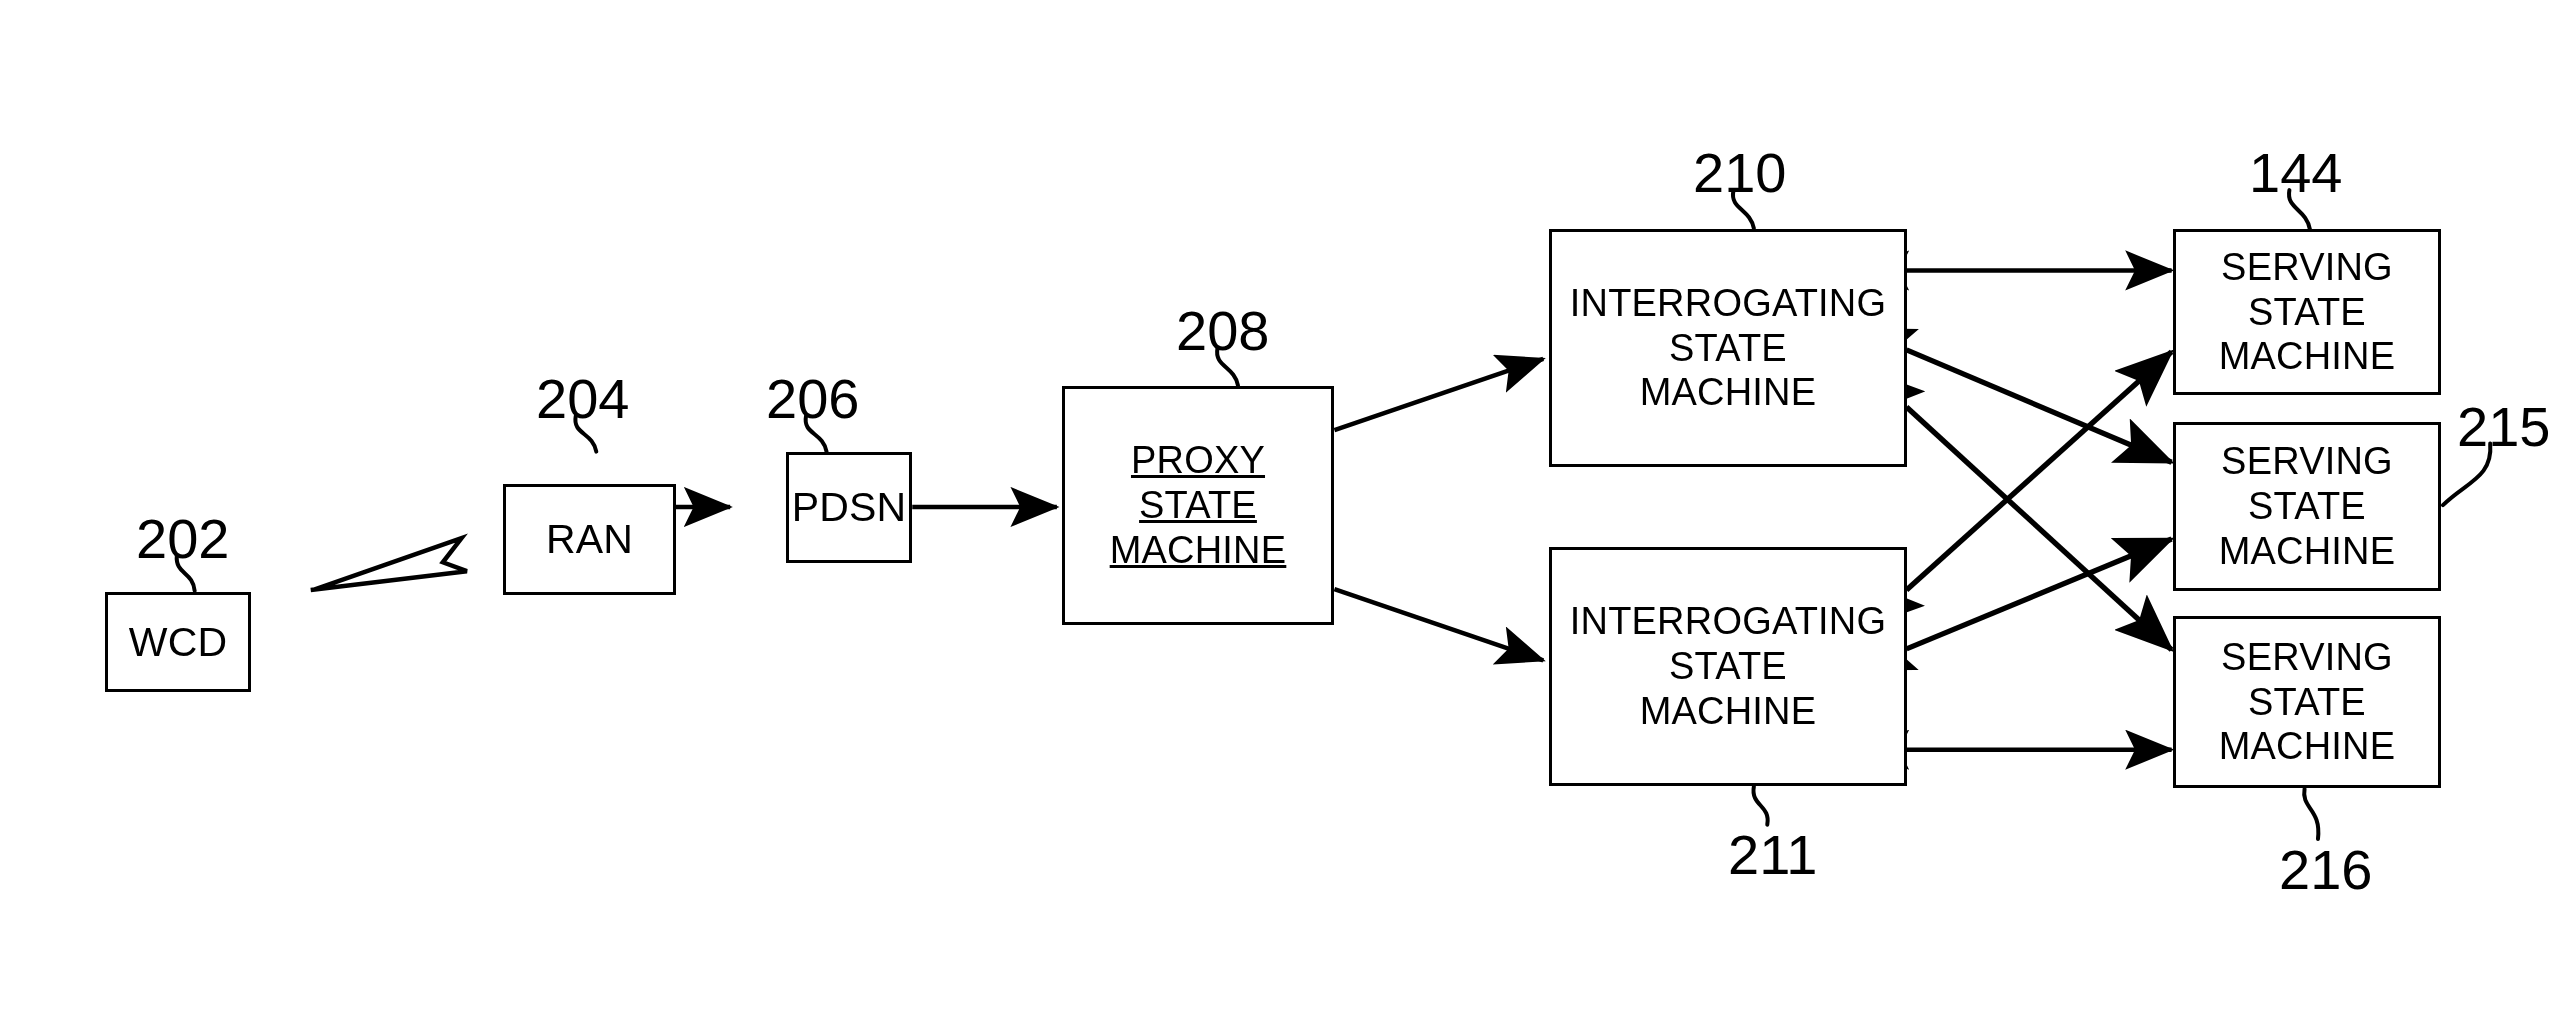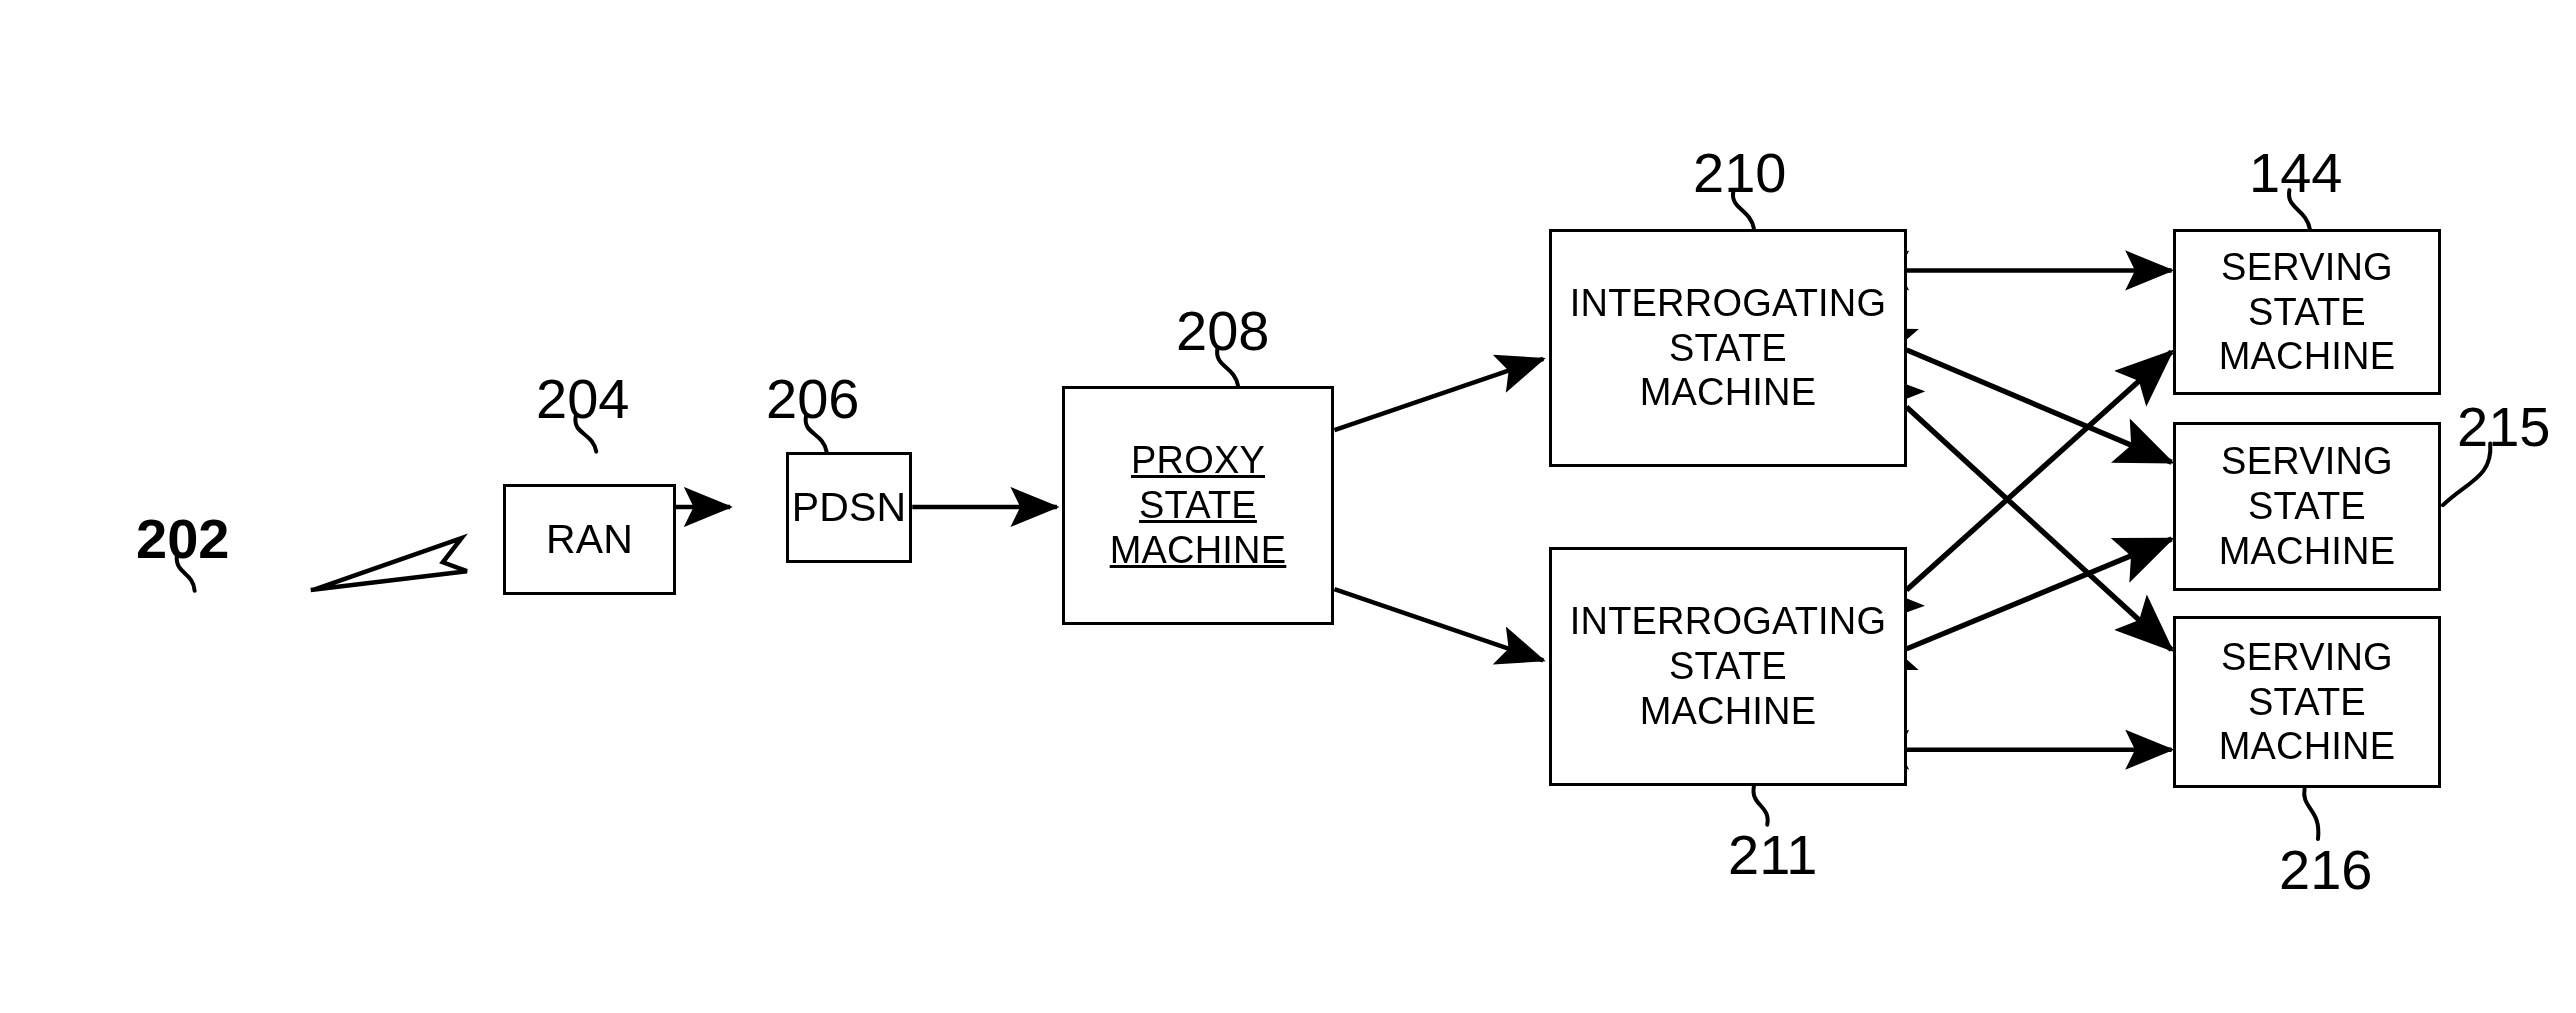"202" div.ref-num { font-weight: bold -> none }
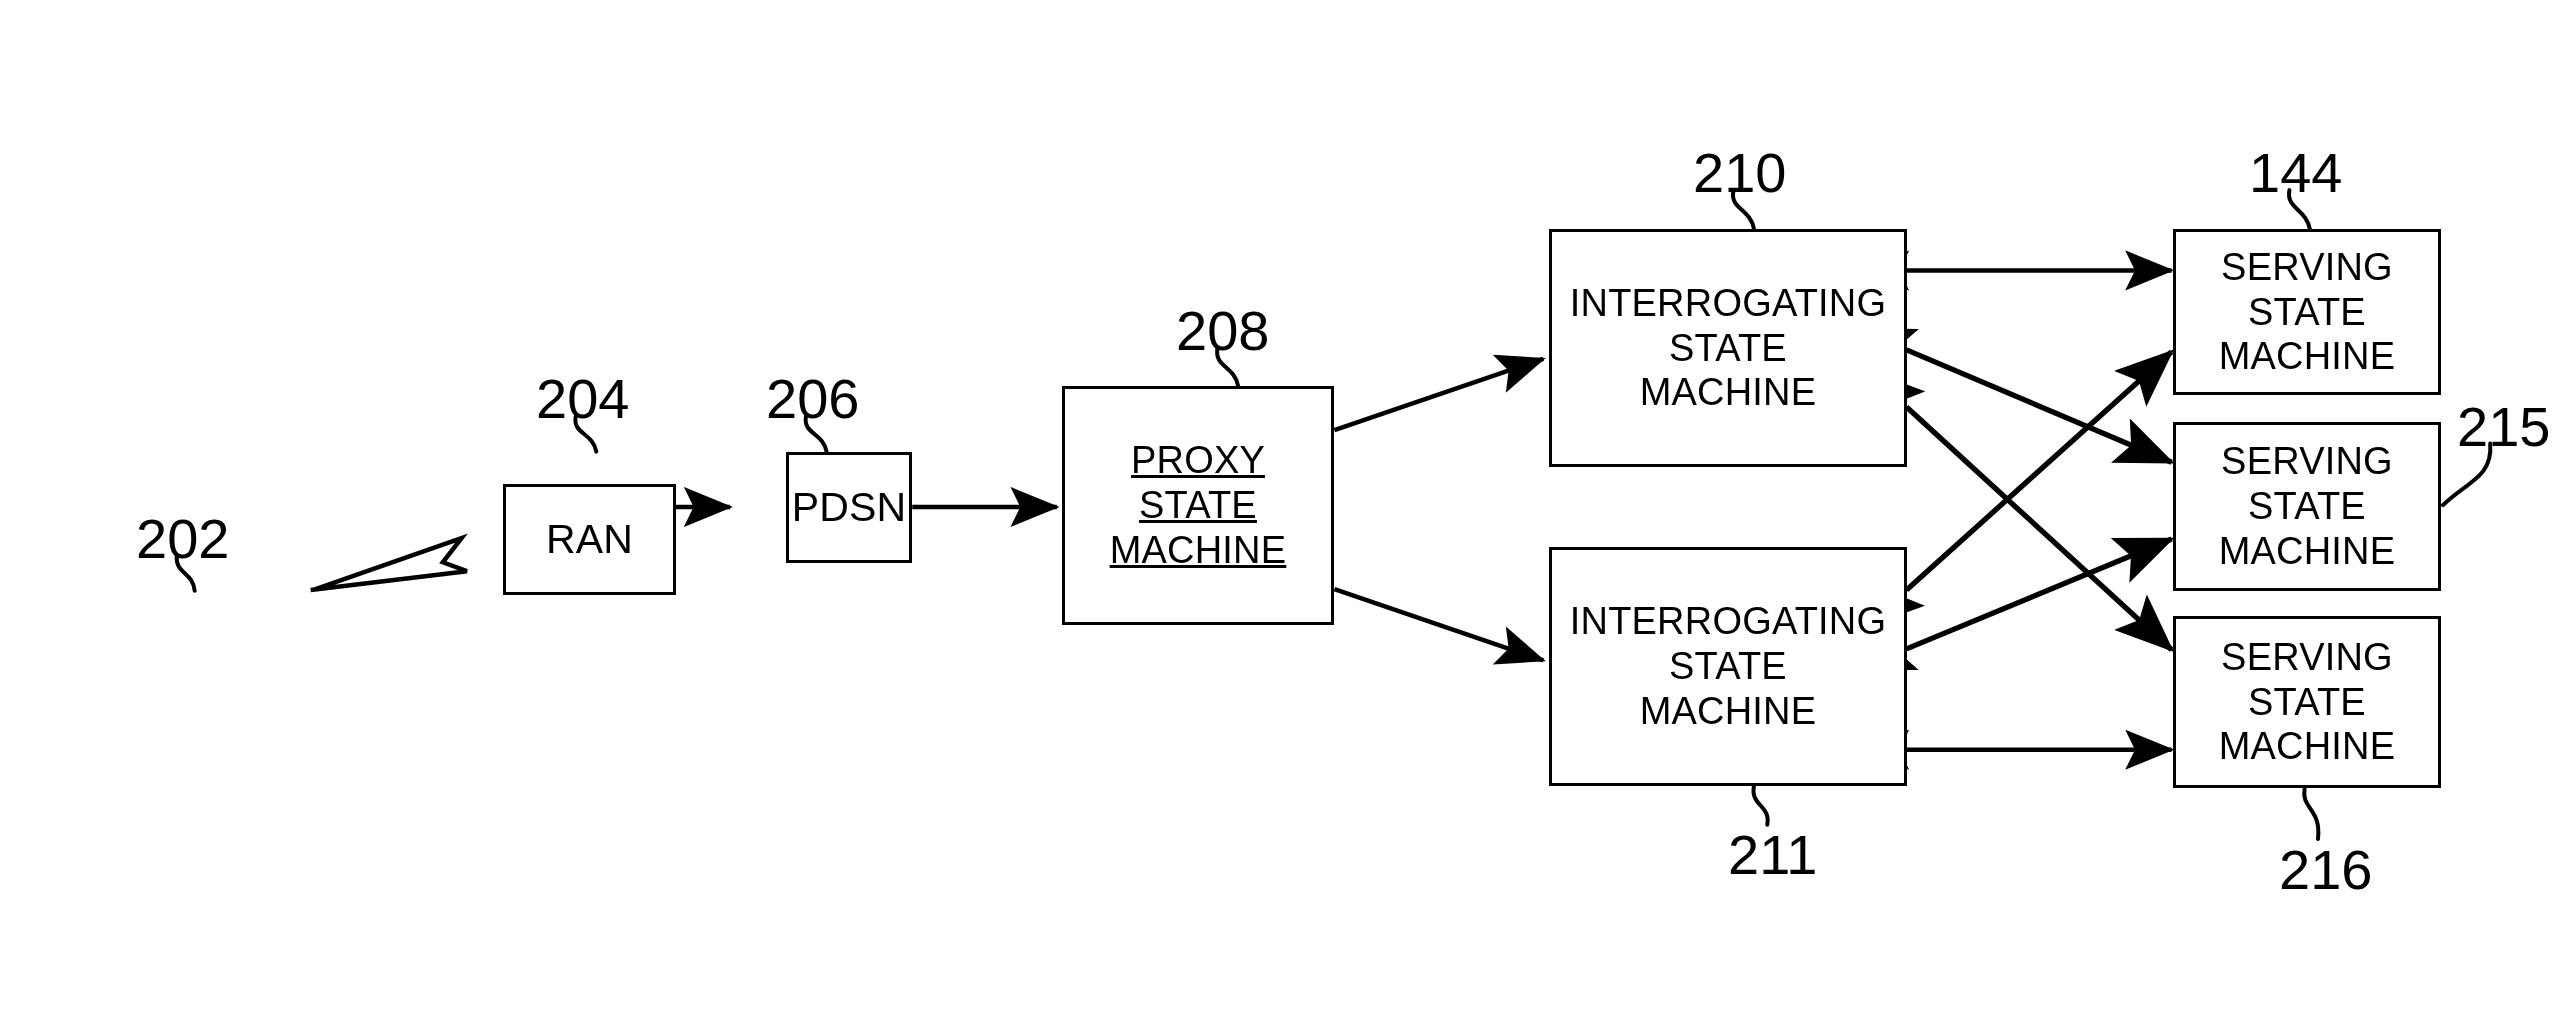"WCD" div.node-box { html: none -> <div> <span>WCD</span> </div> }
